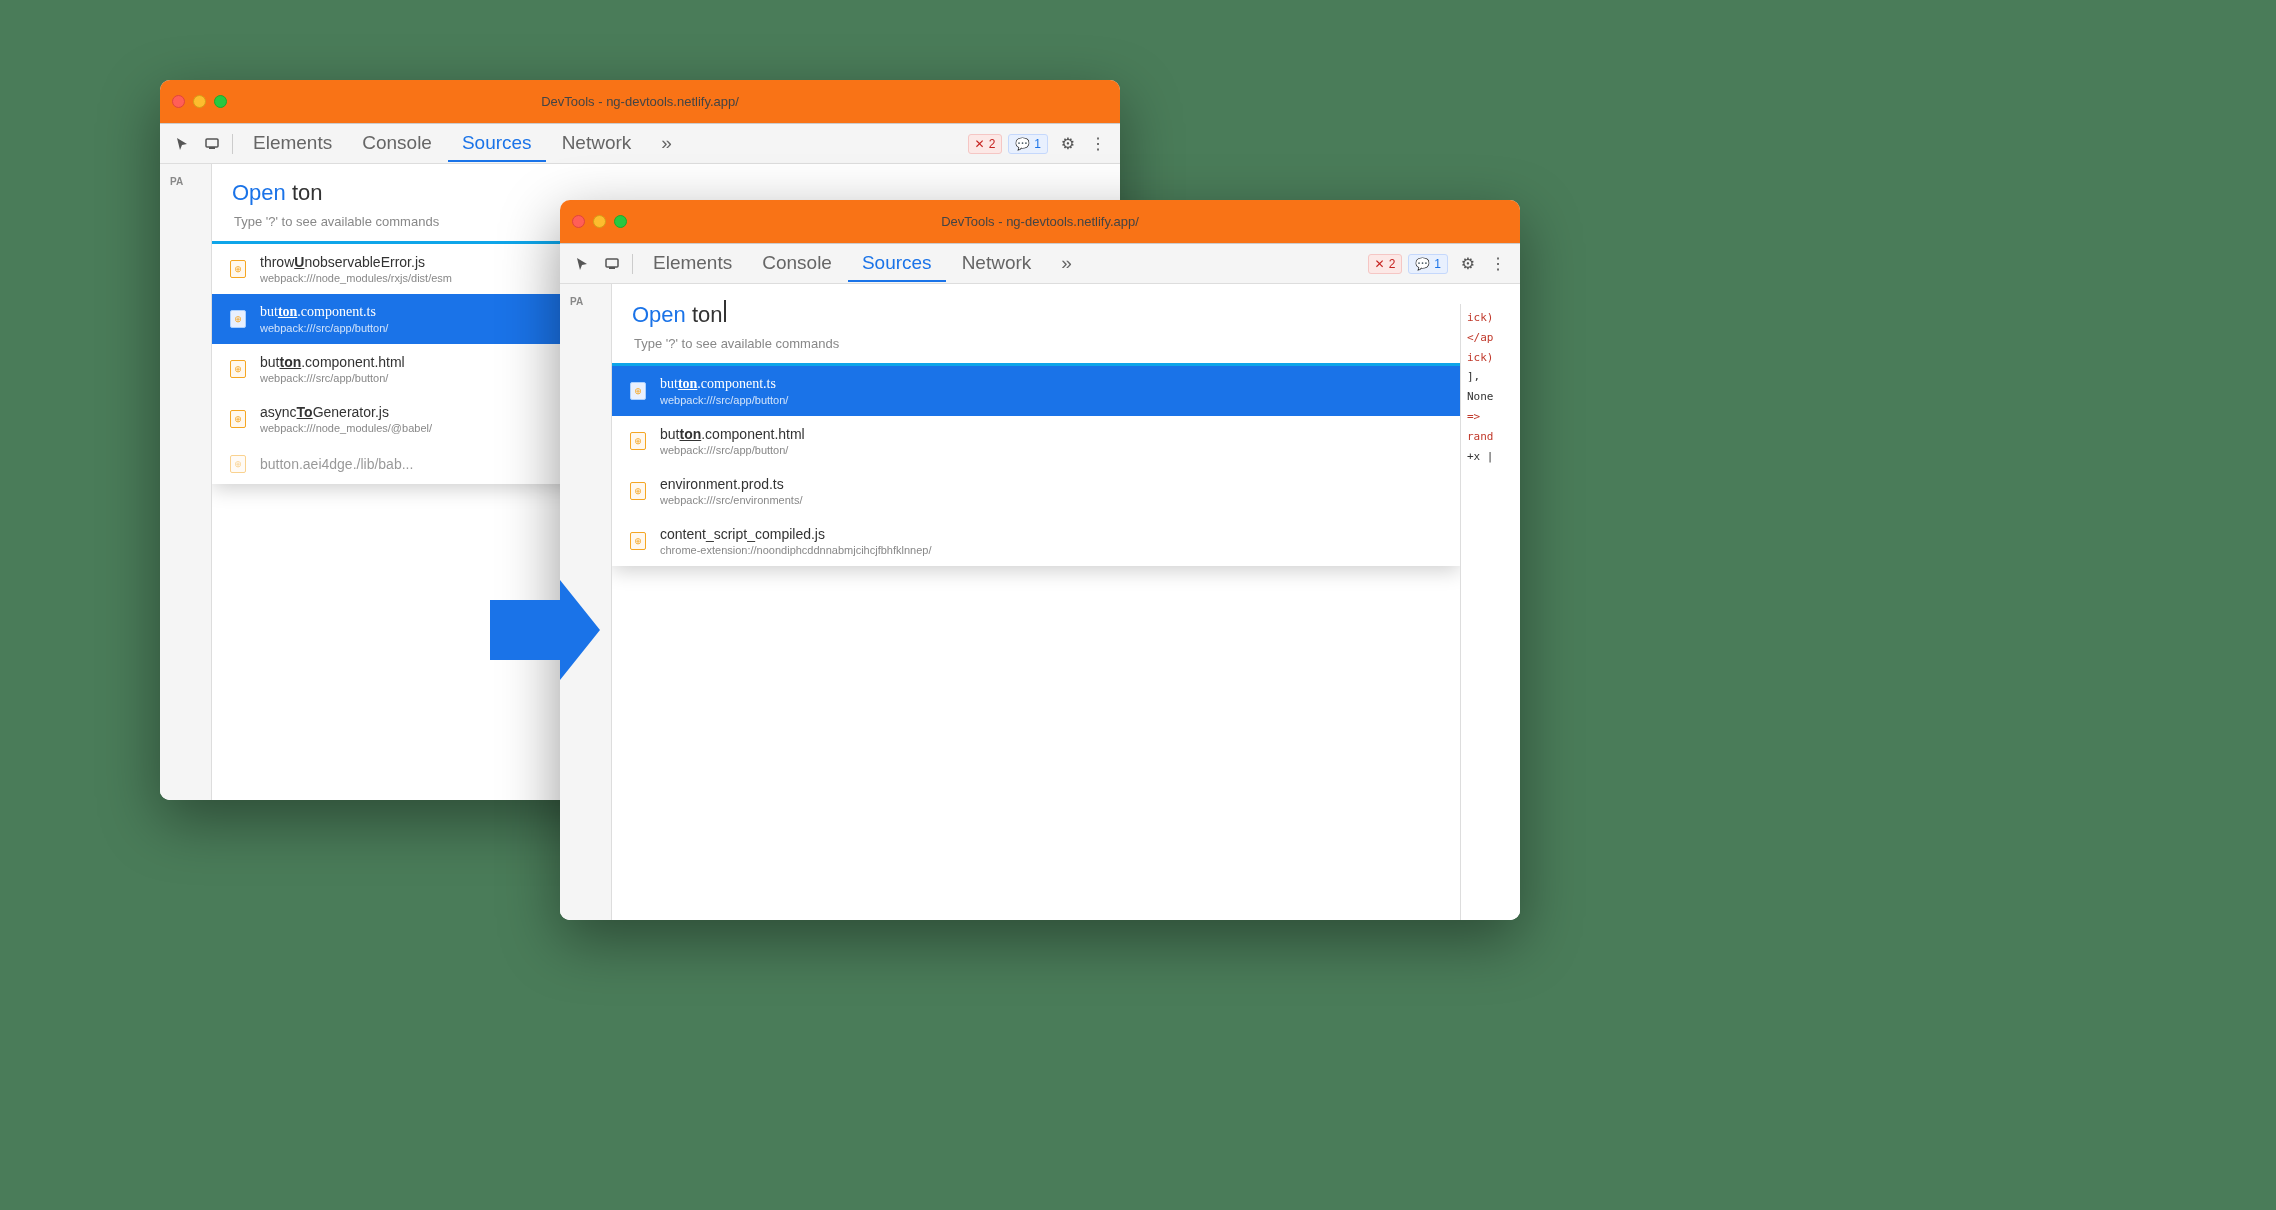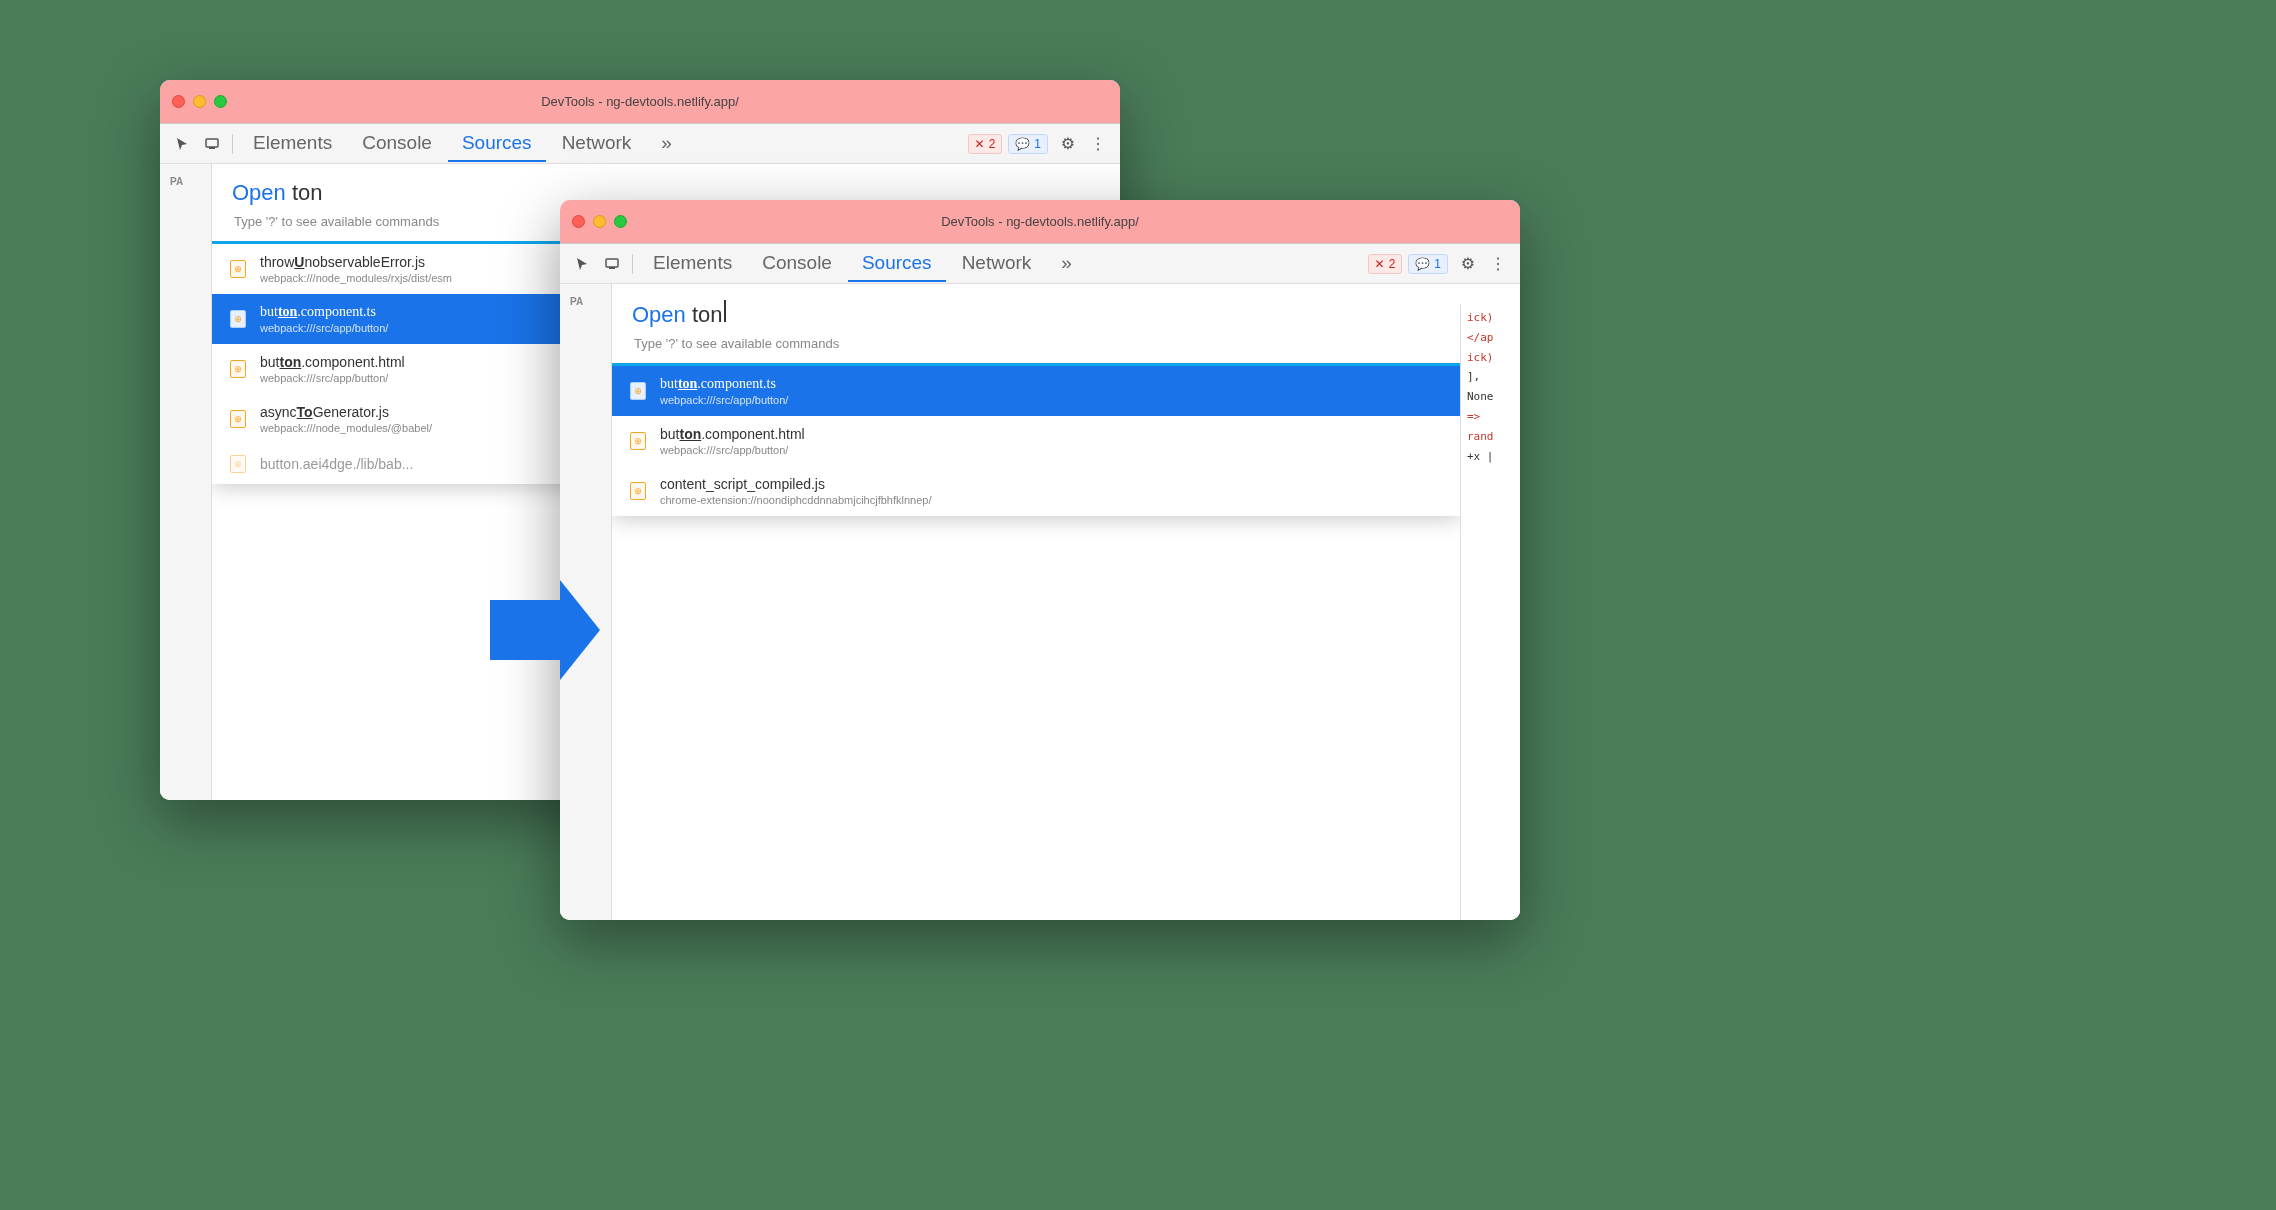"DevTools - ng-devtools.netlify.app/" .titlebar { background: #fca5a5 -> #f97316 }
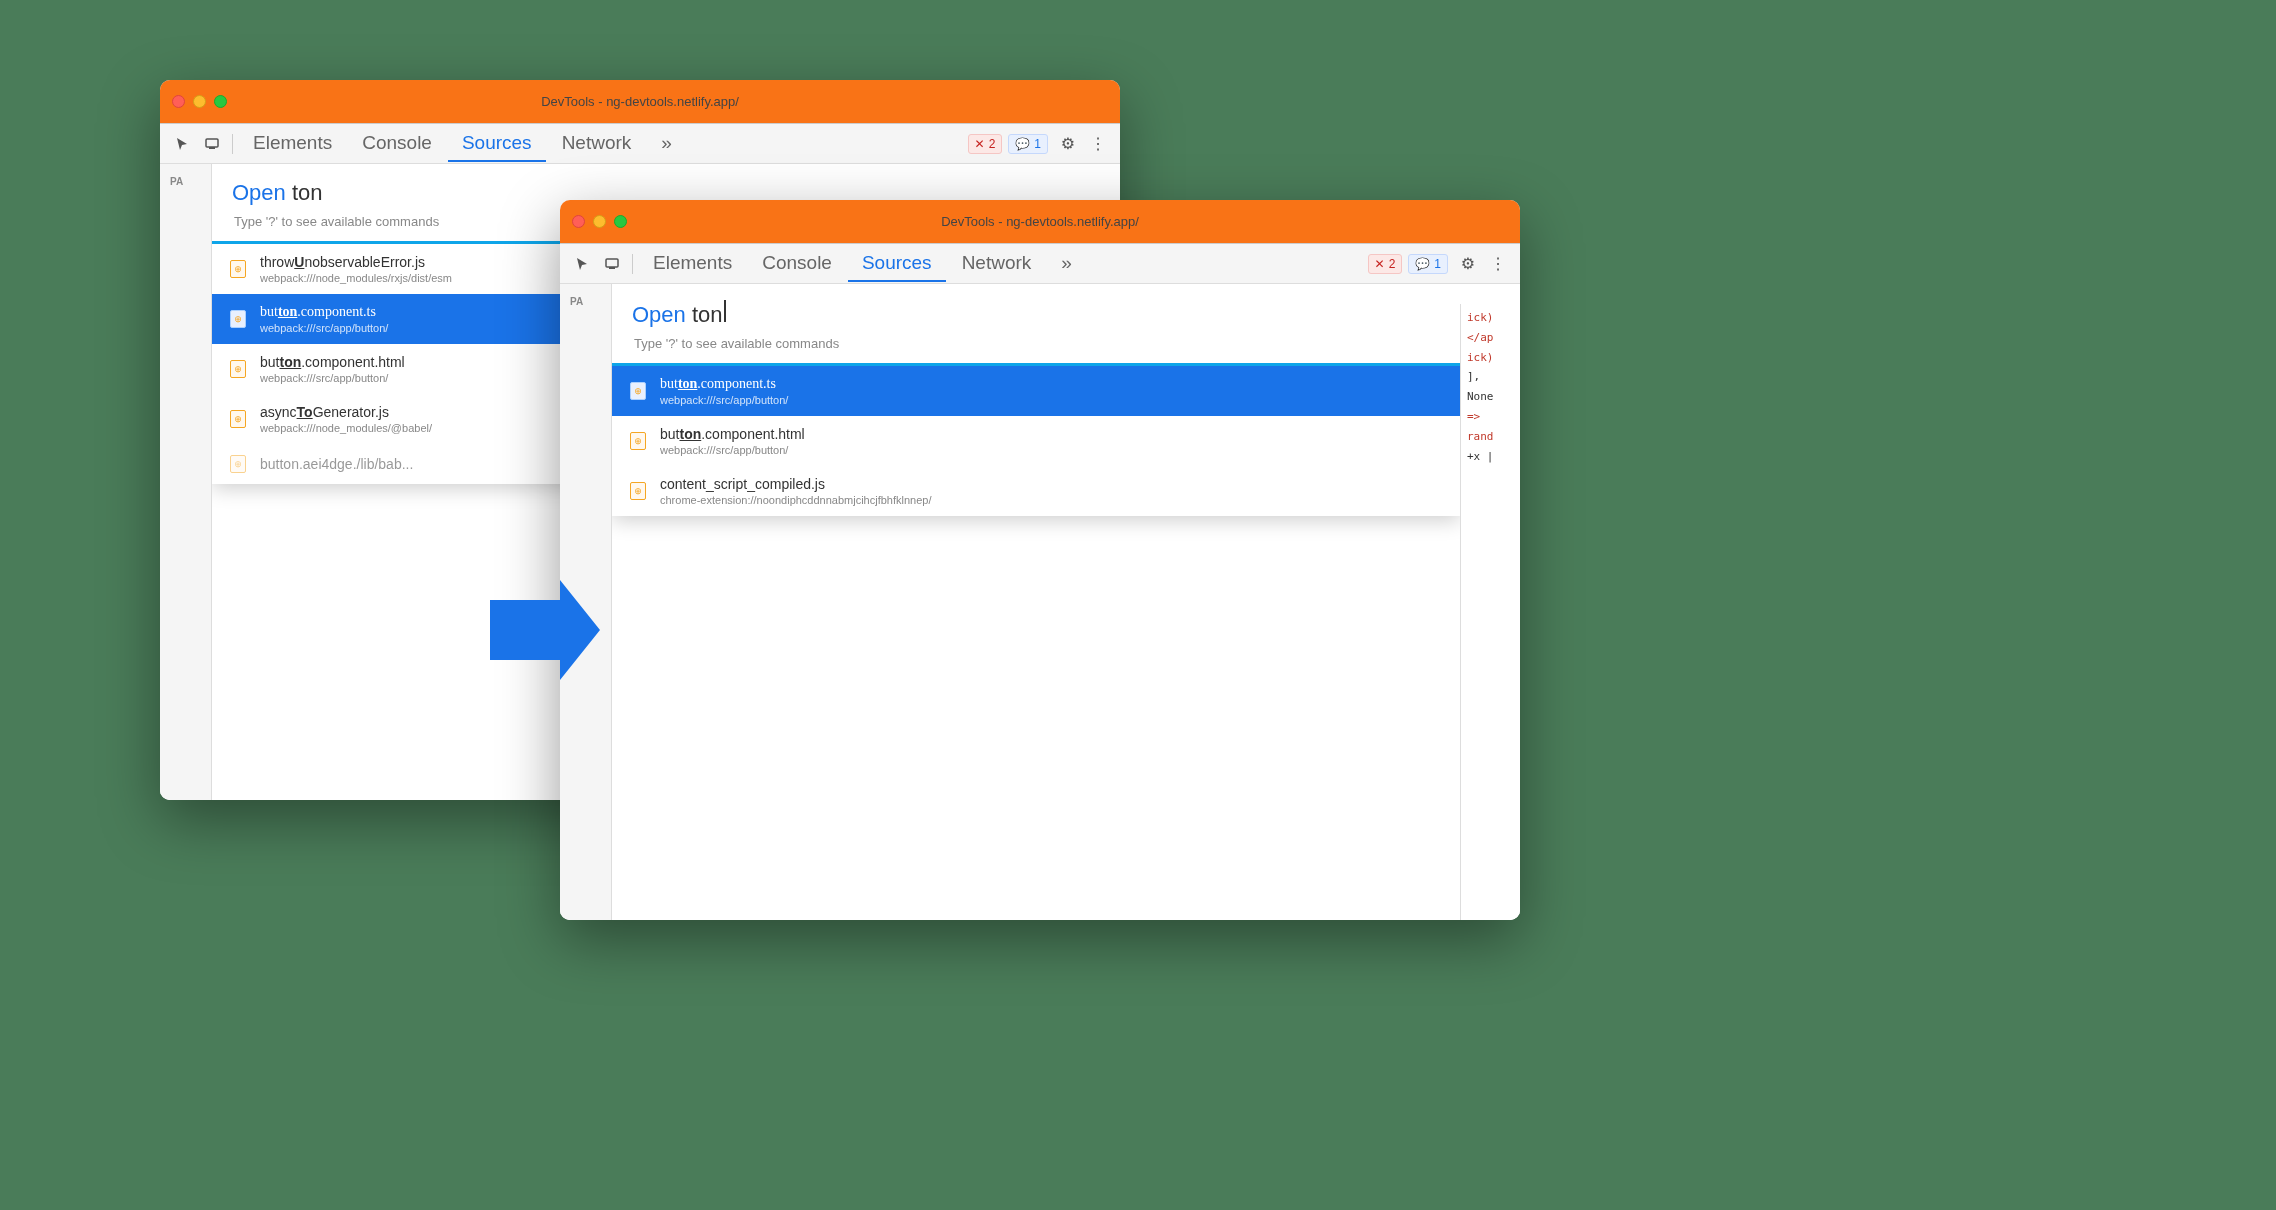"environment.prod.ts" div.result-item { html: none -> <div> <div> <div></div> </div> <div> <span>environment.prod.ts</span> <span>webpack:///src/environments/</span> </div> </div> }
